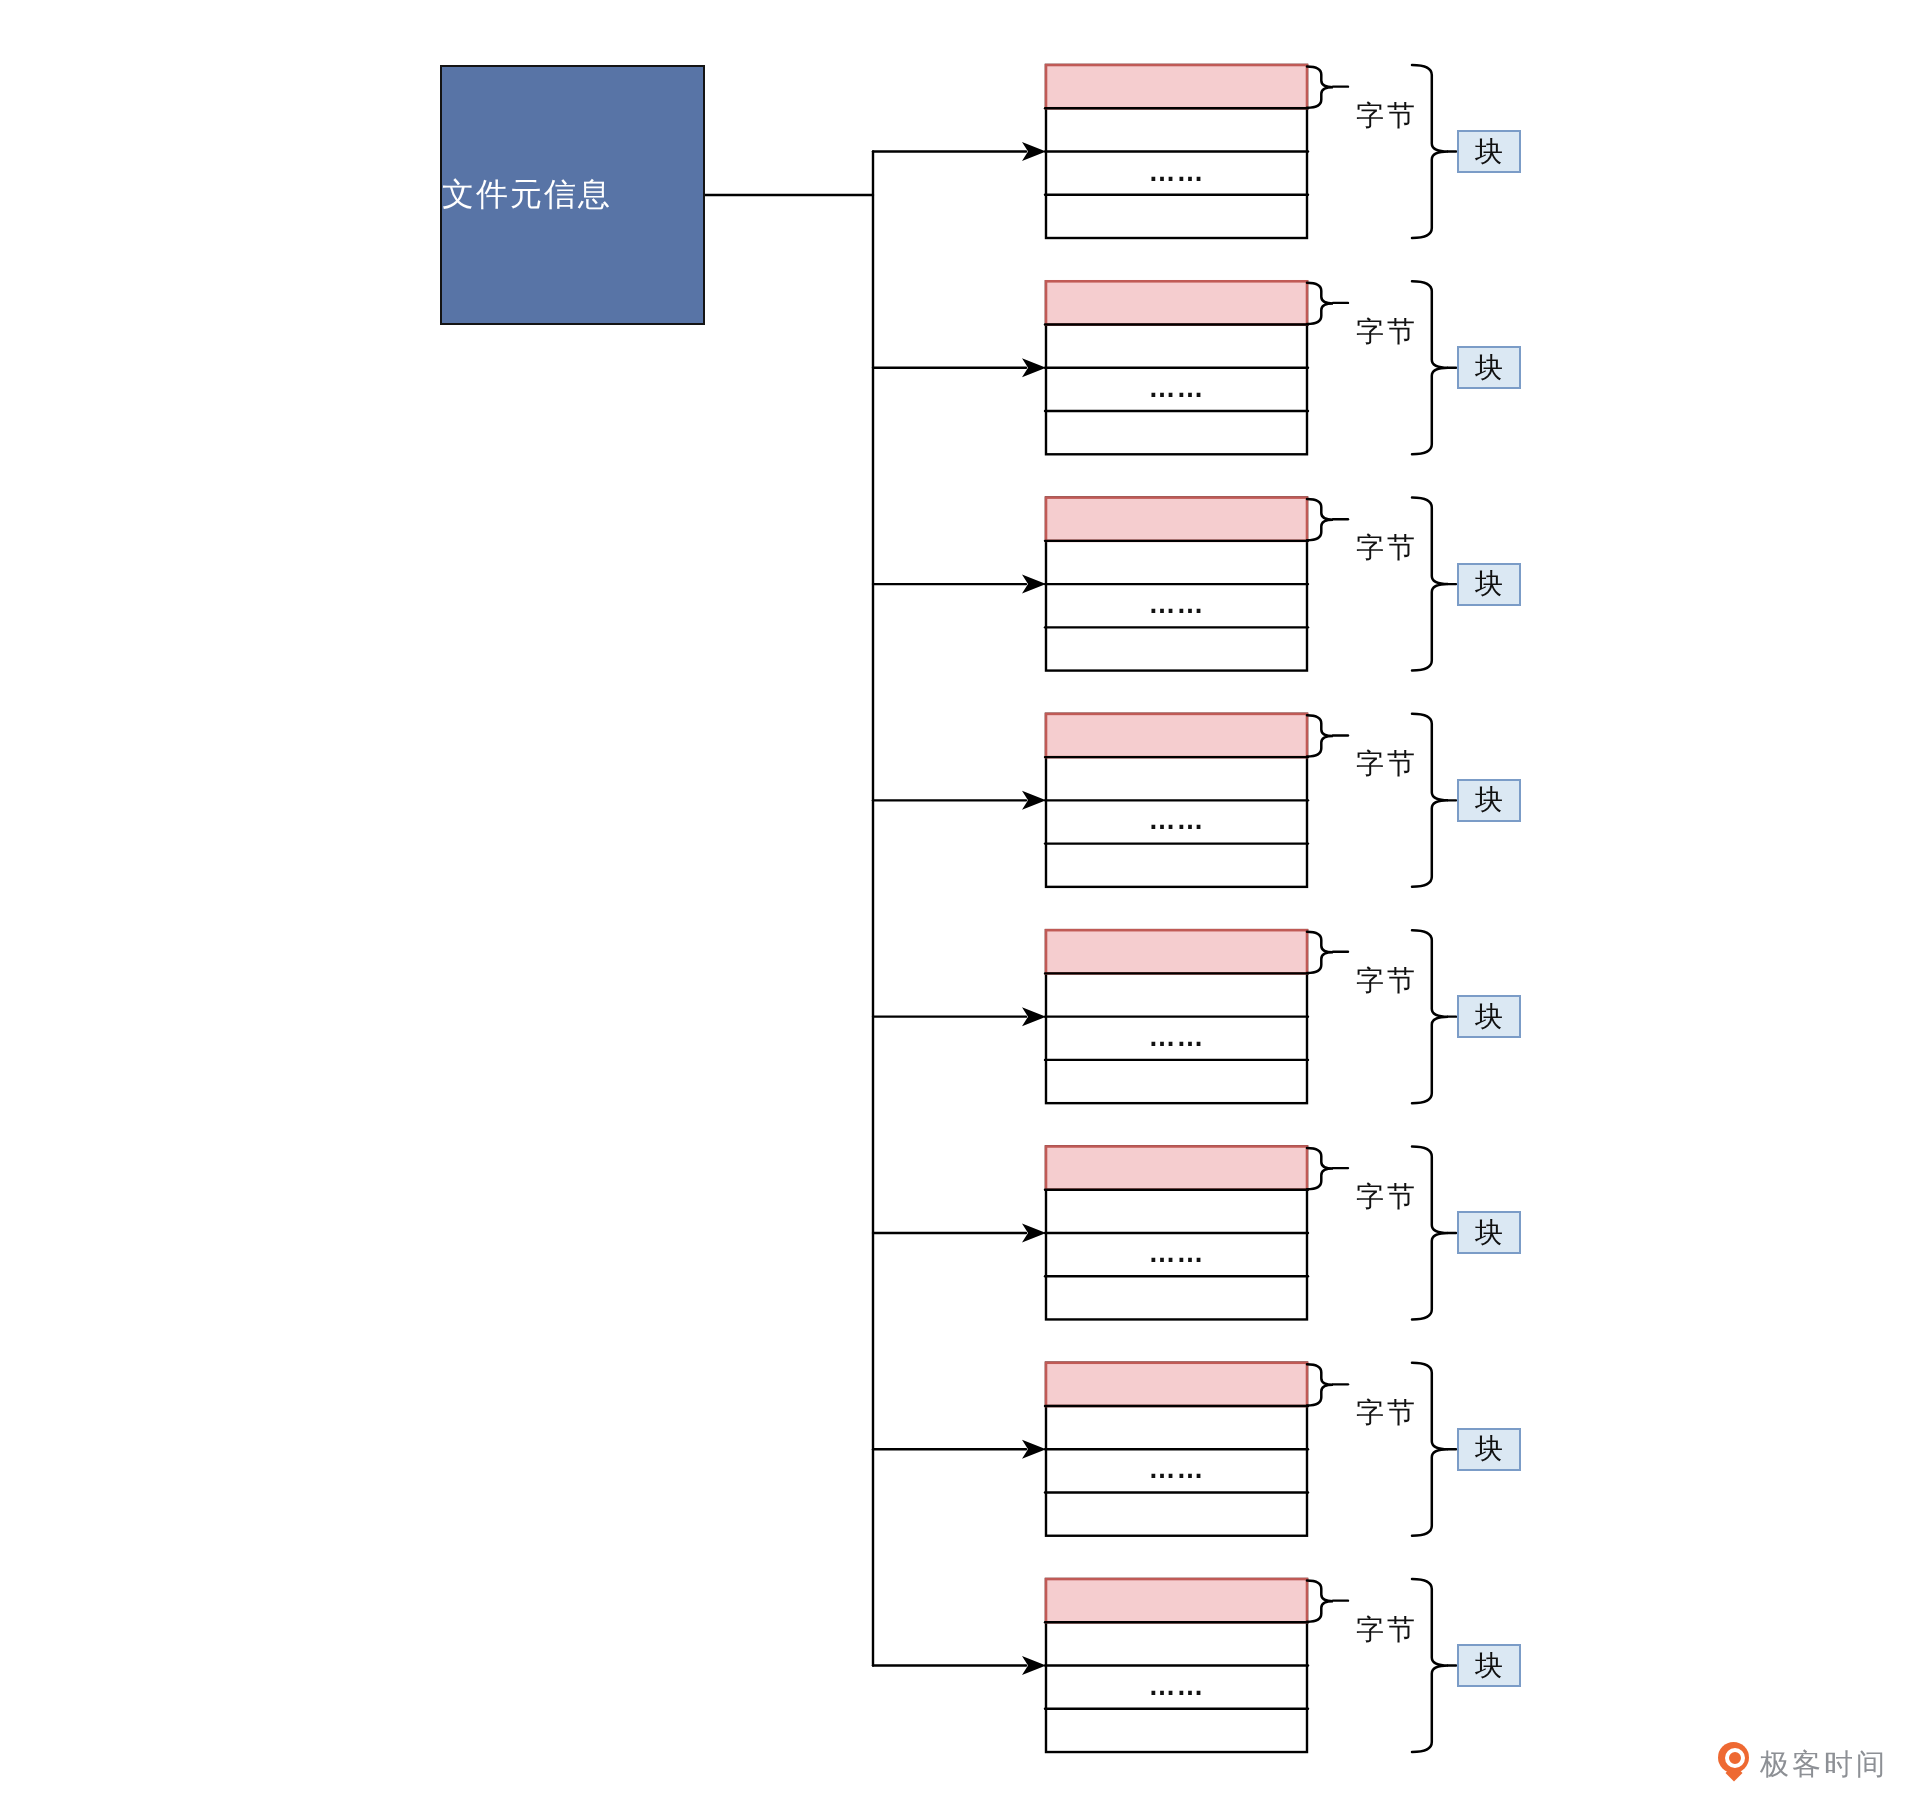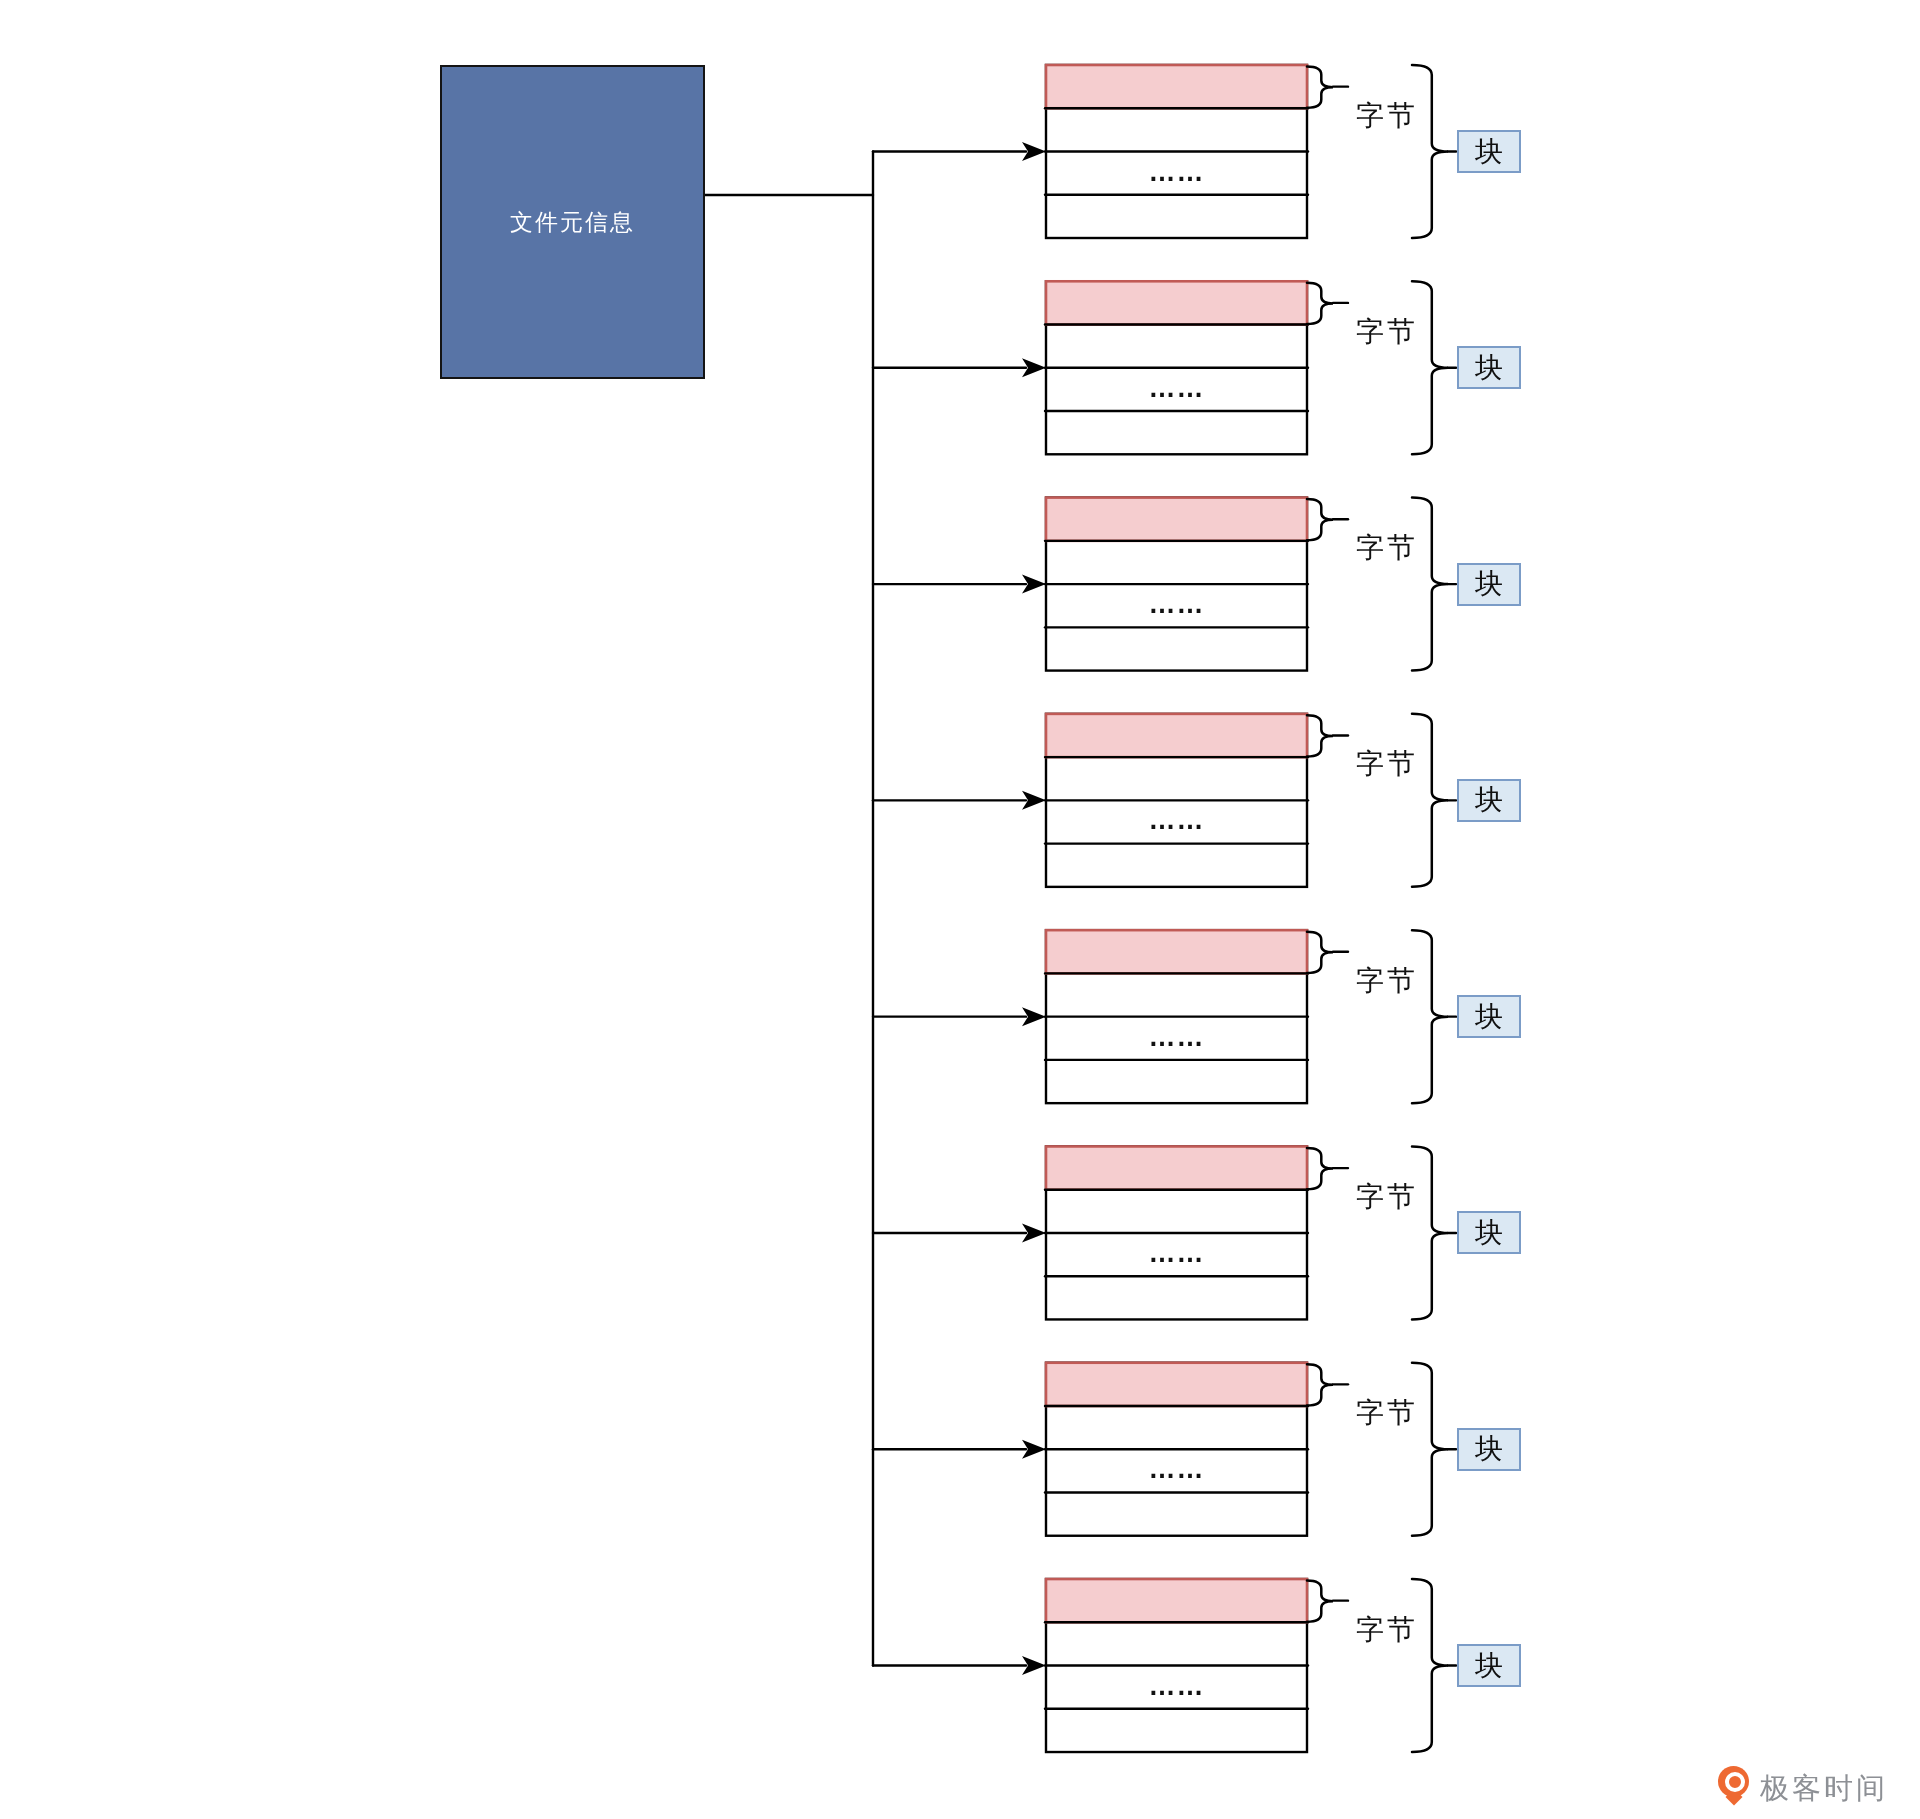"文件元信息" .root-box { font-size: 23px -> 32px; height: 314px -> 260px; justify-content: center -> flex-start }
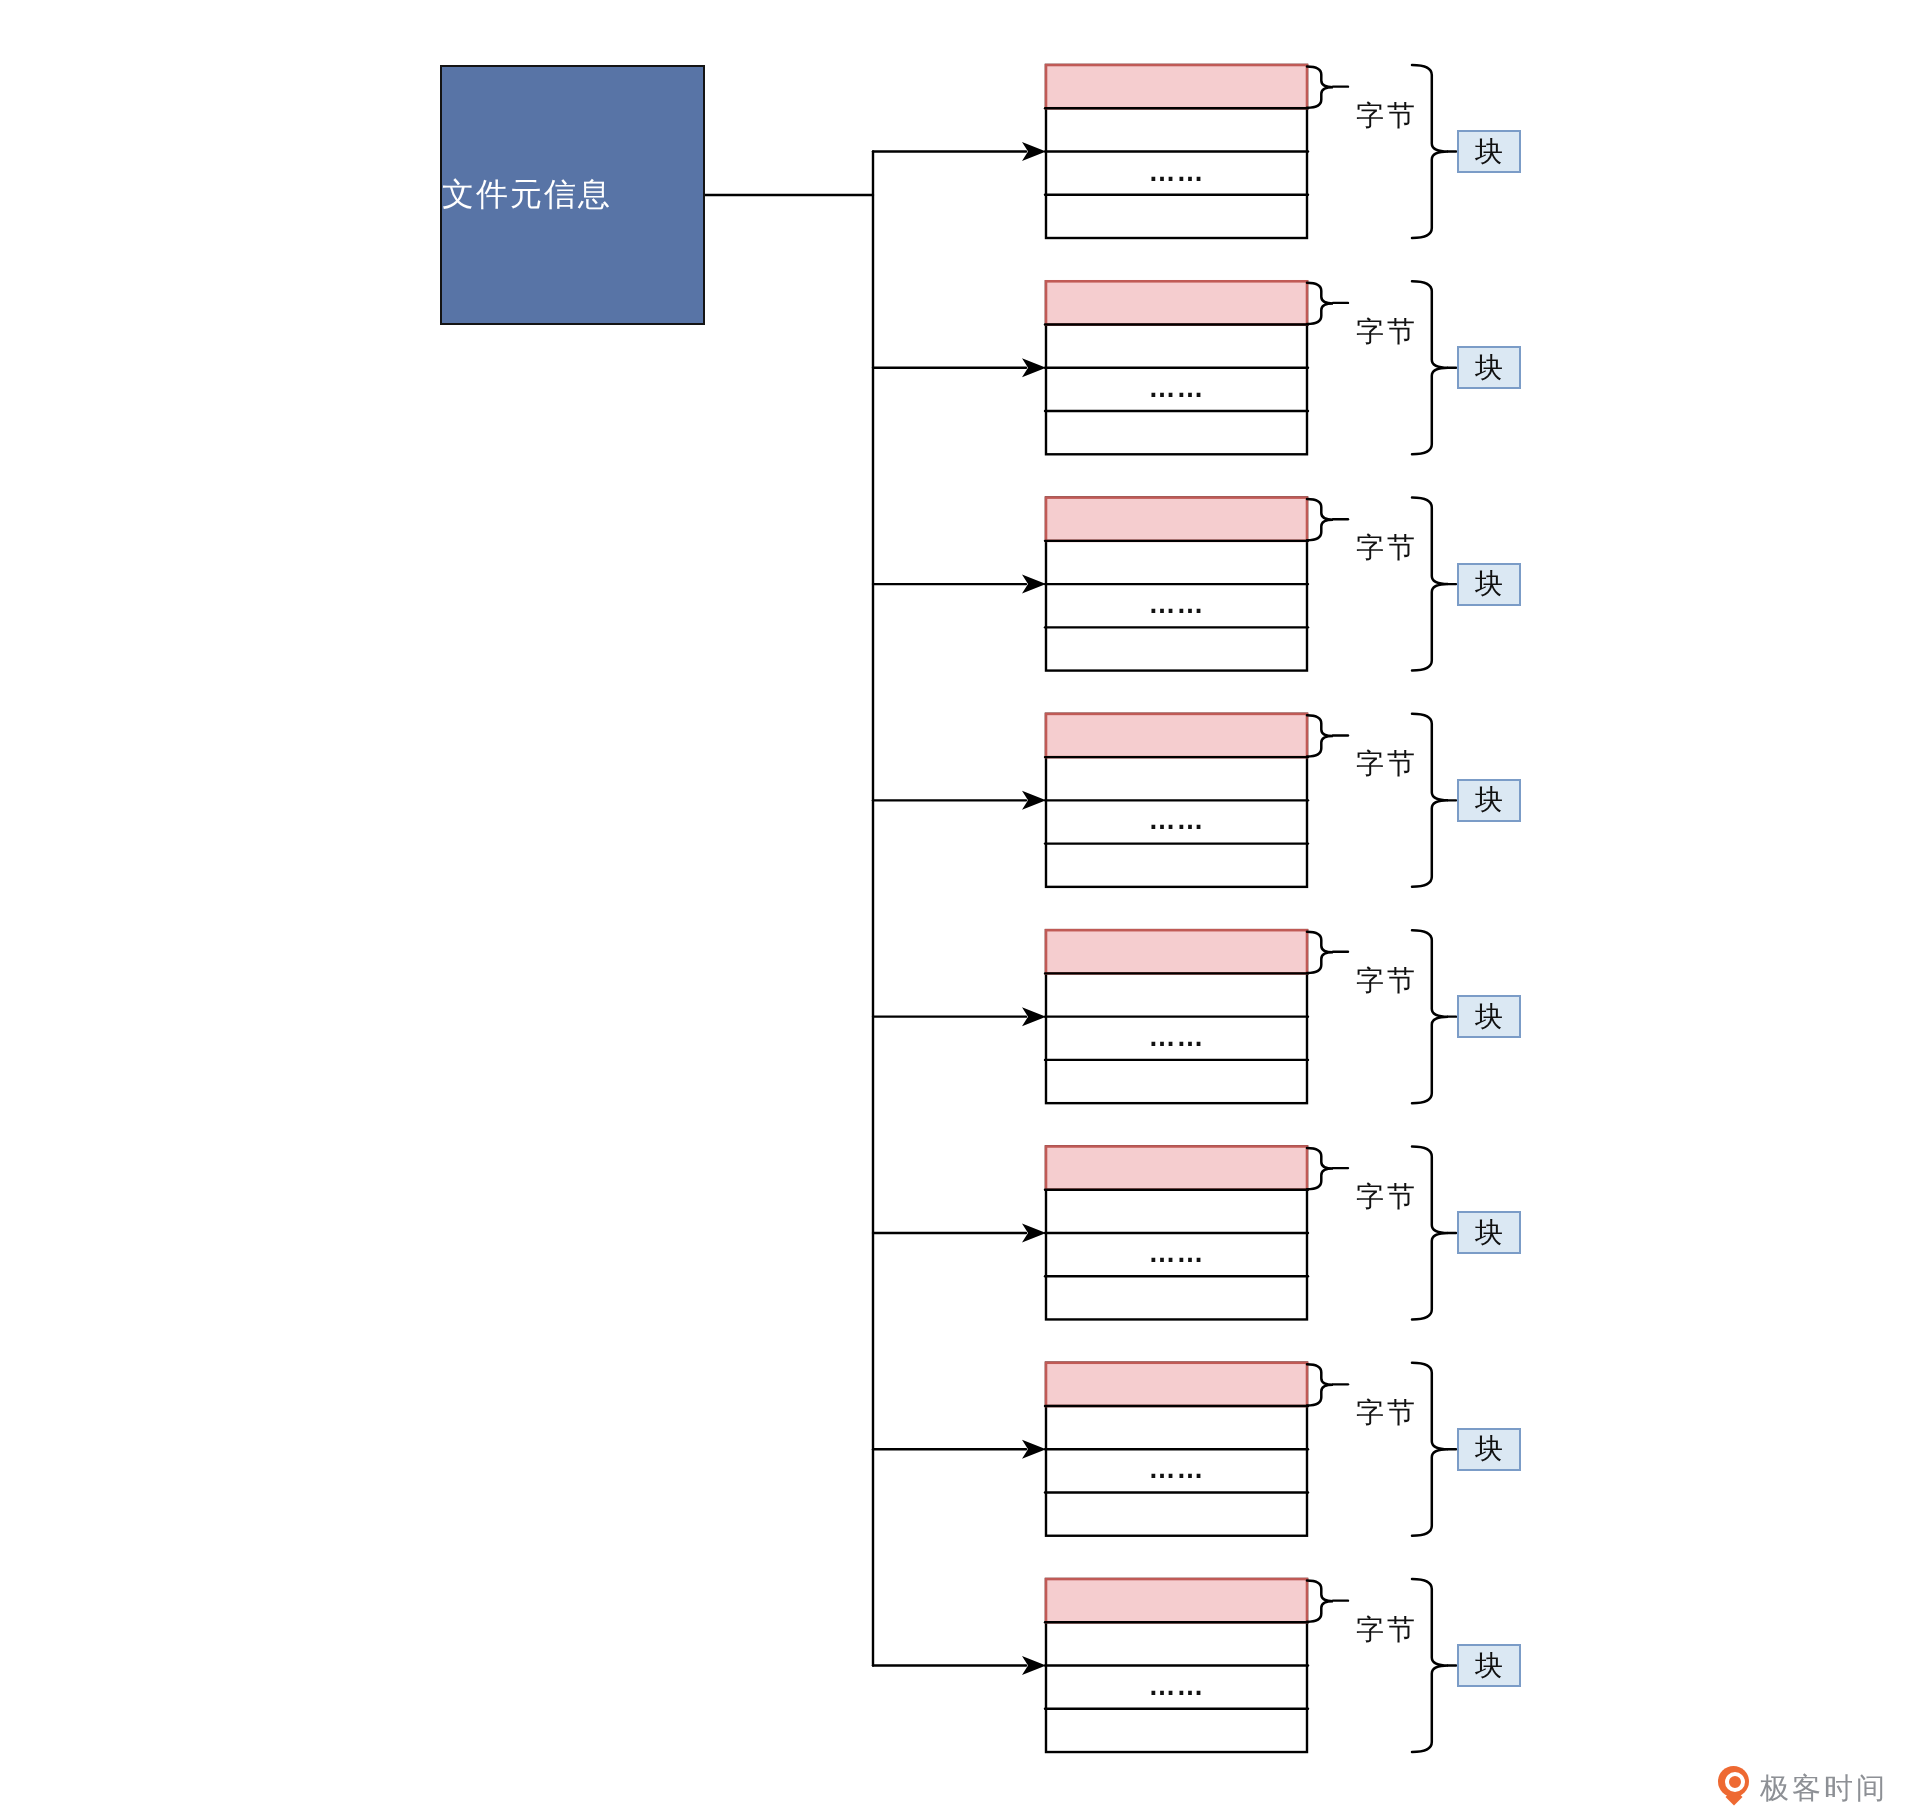"极客时间" .logo { margin-top: 24px -> none }
